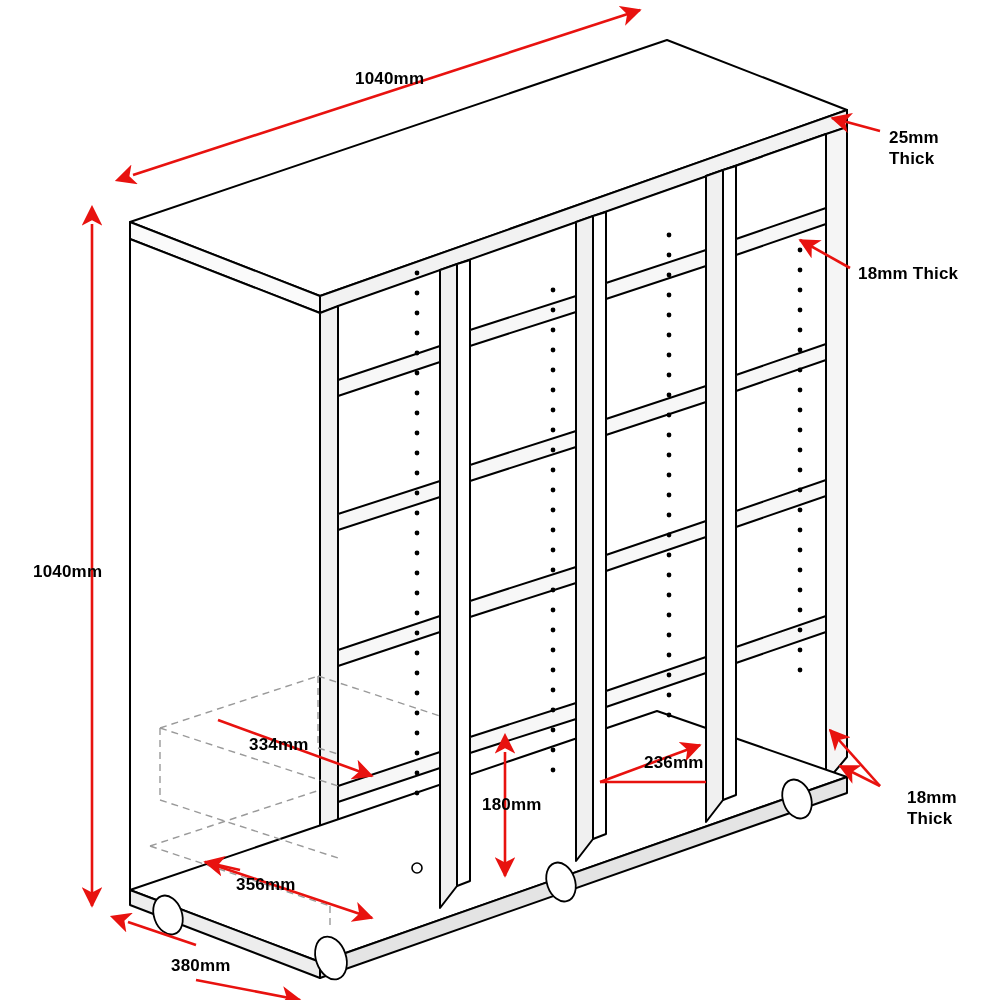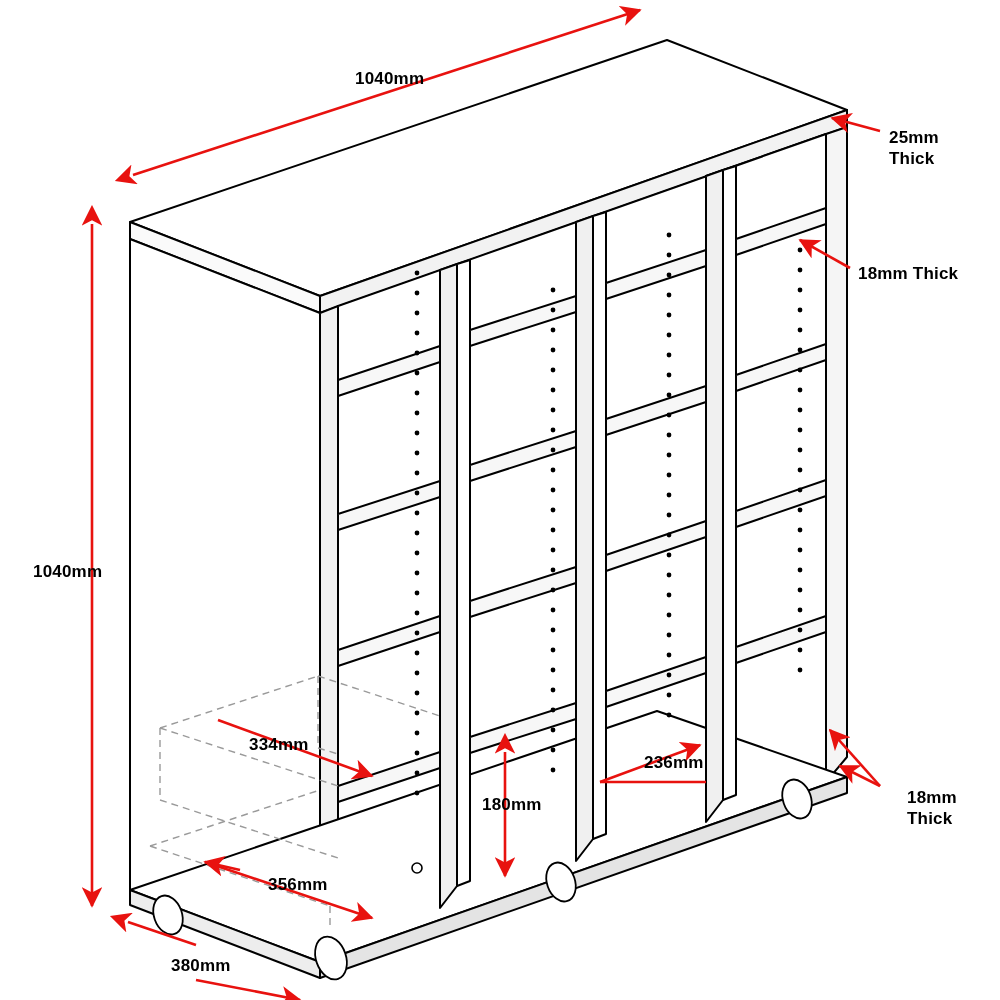"356mm" div.dim-label { margin-left: 32px -> none }
